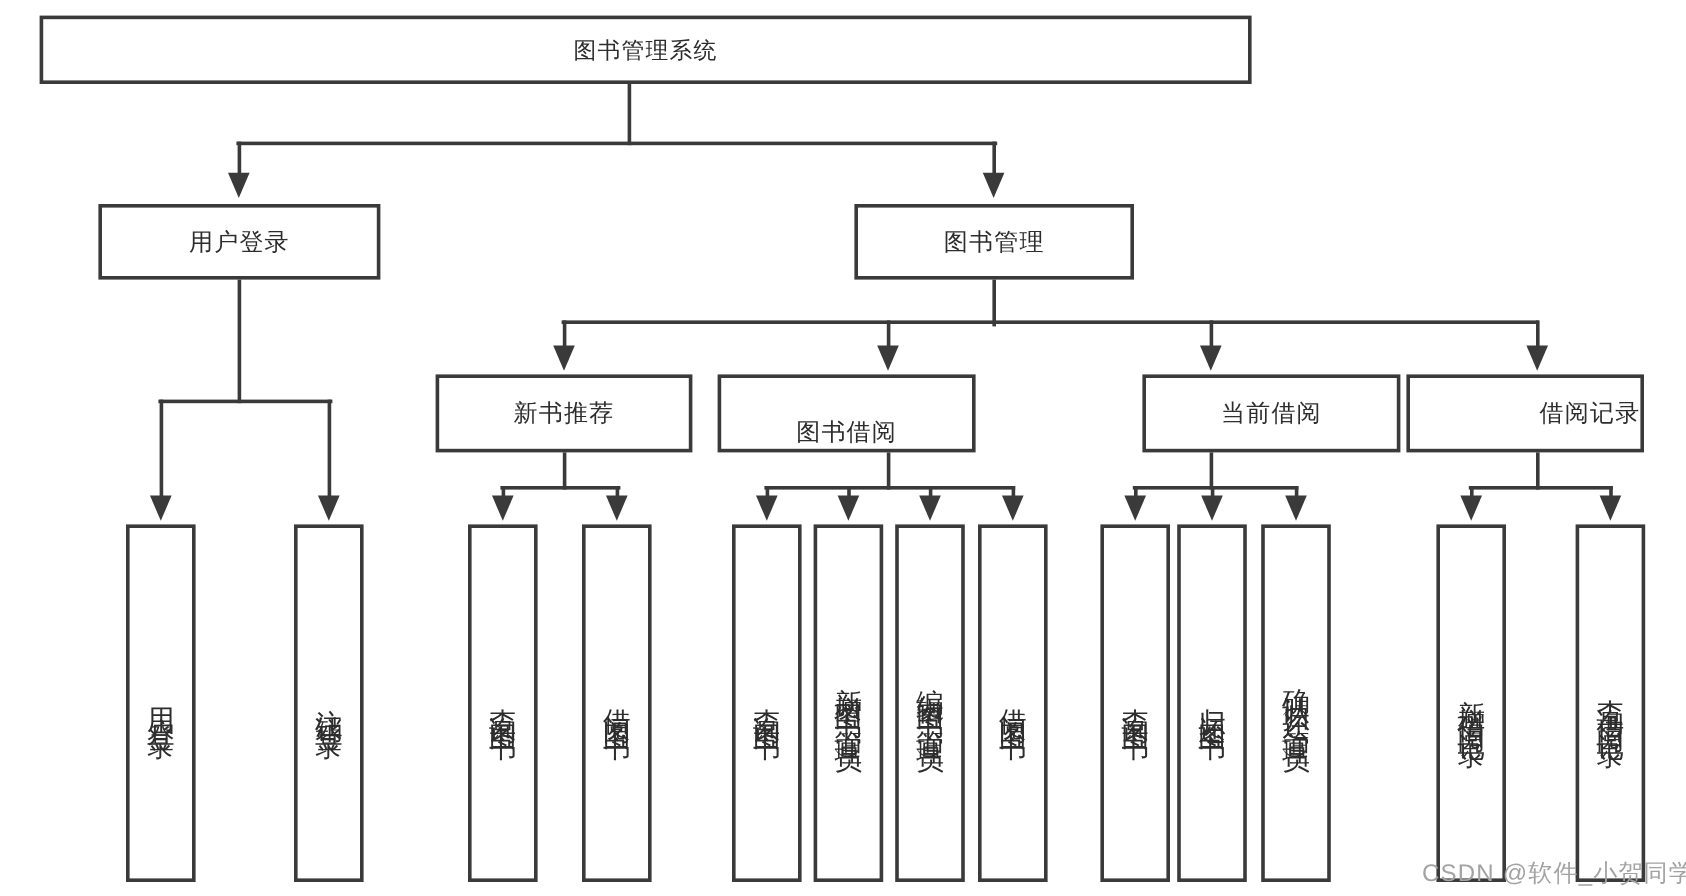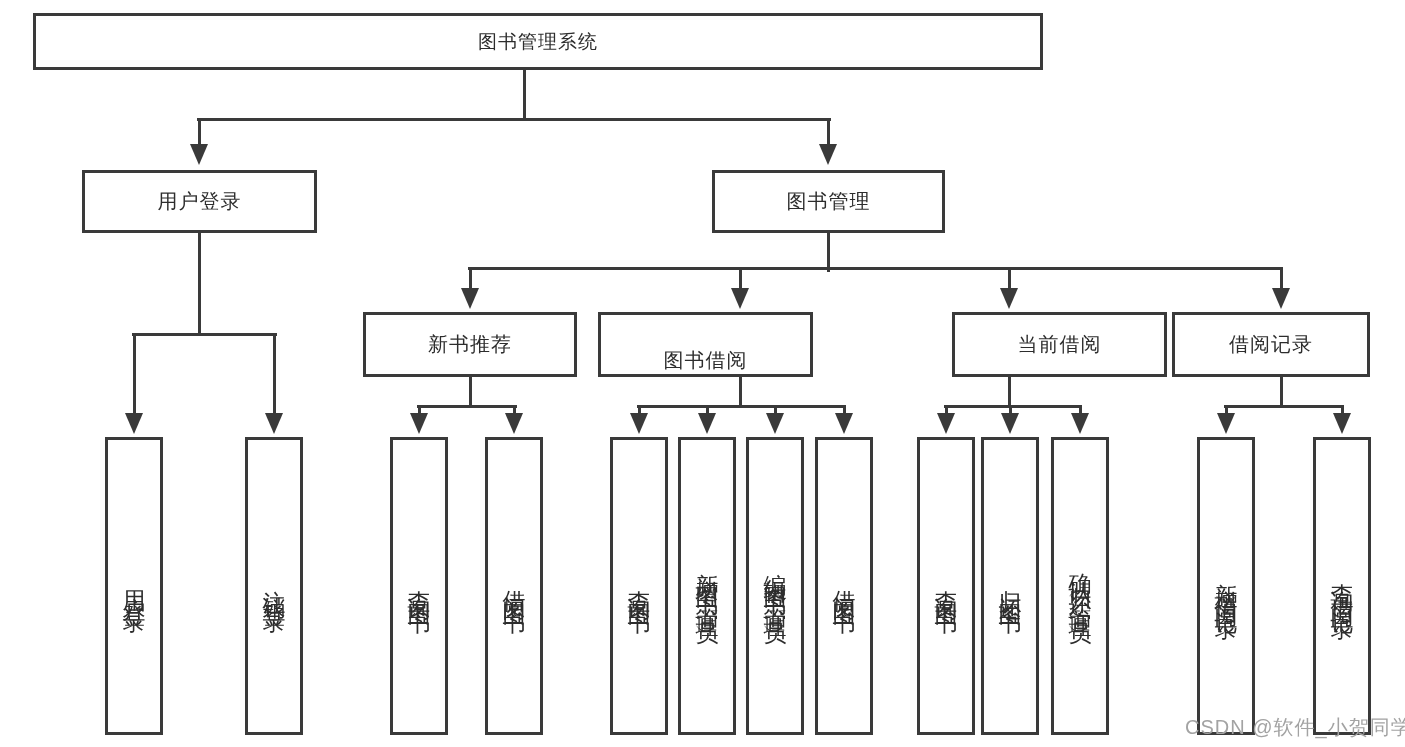"借阅记录" div.box { justify-content: none -> flex-end }
